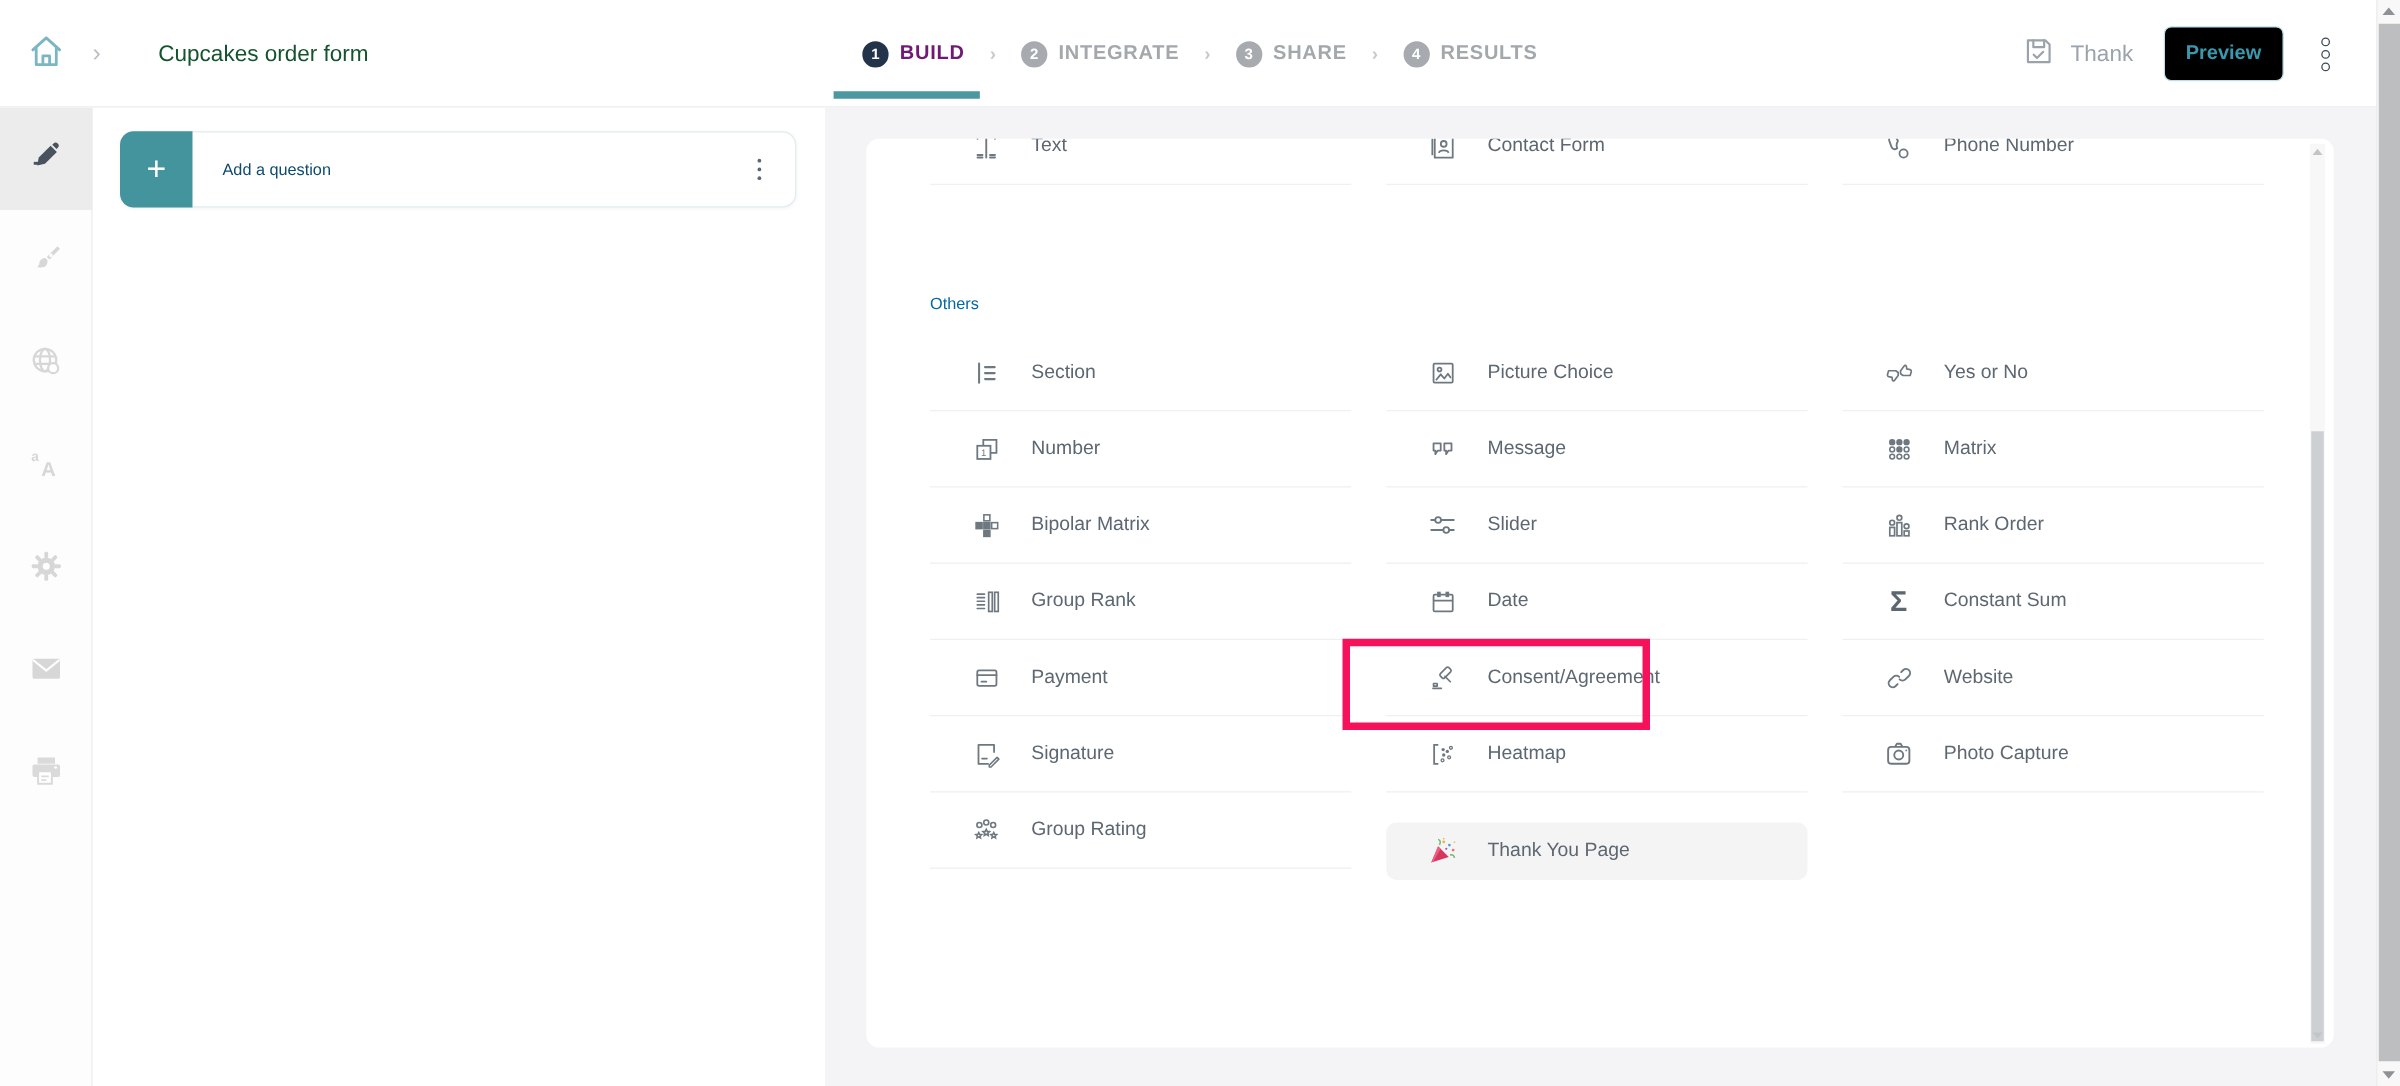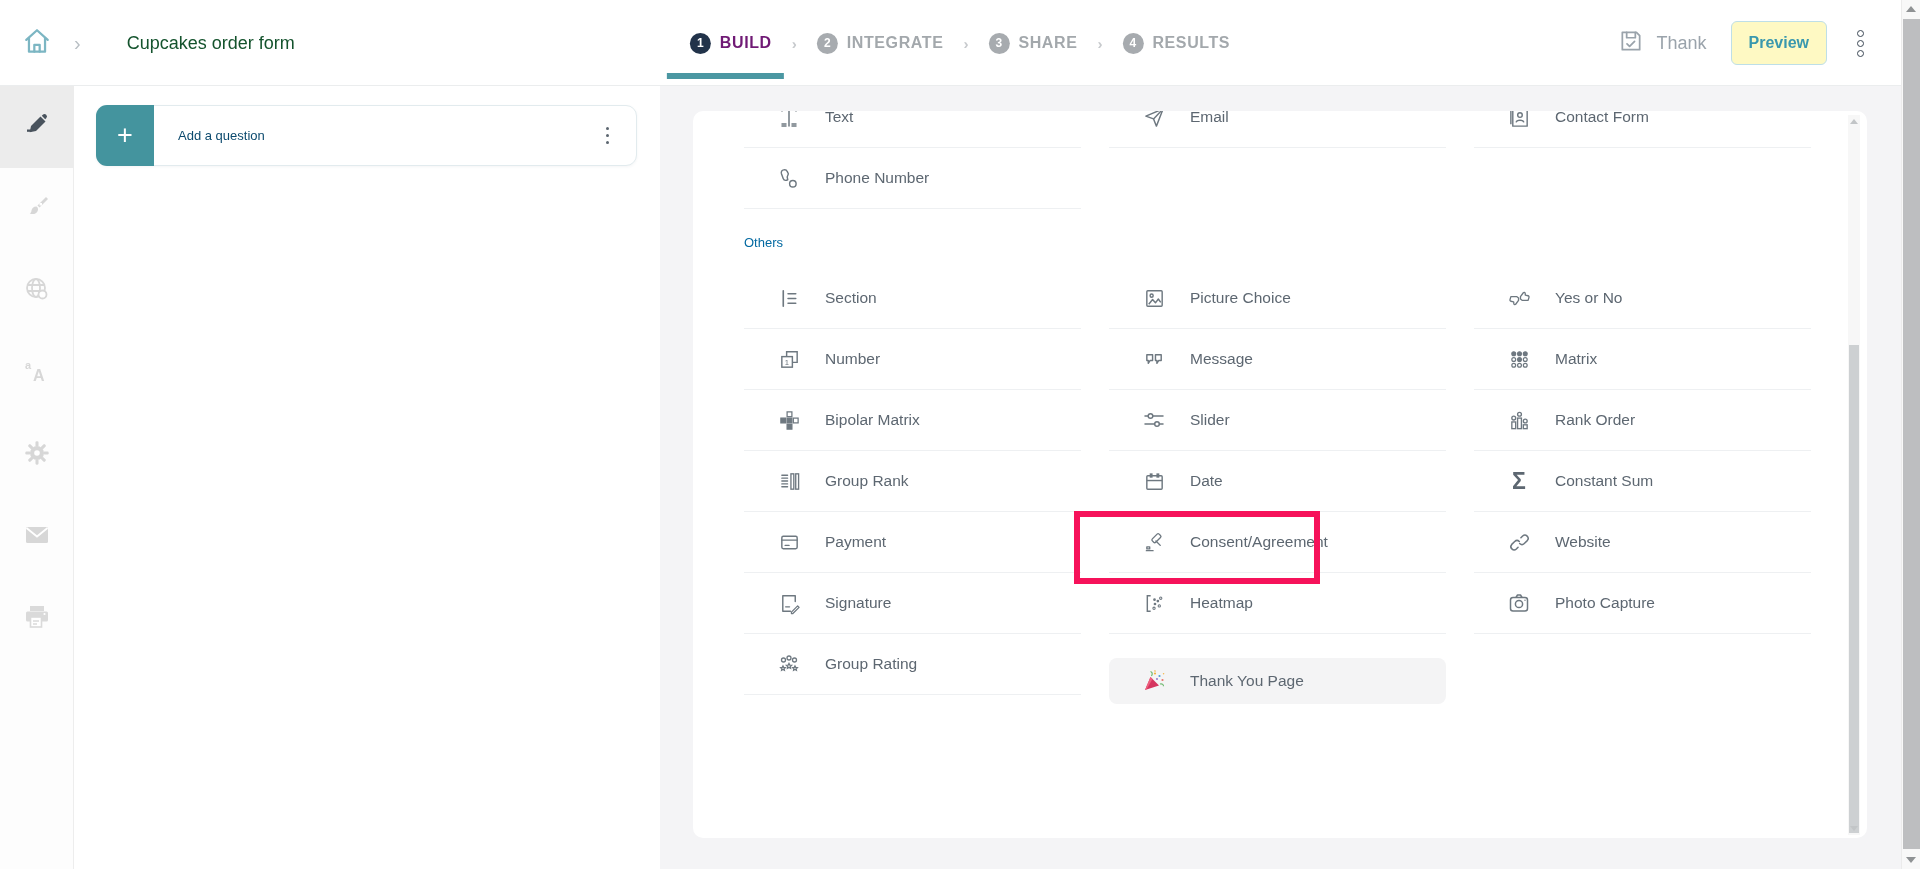"Preview" .preview-btn { background: #fef9c3 -> #000000 }
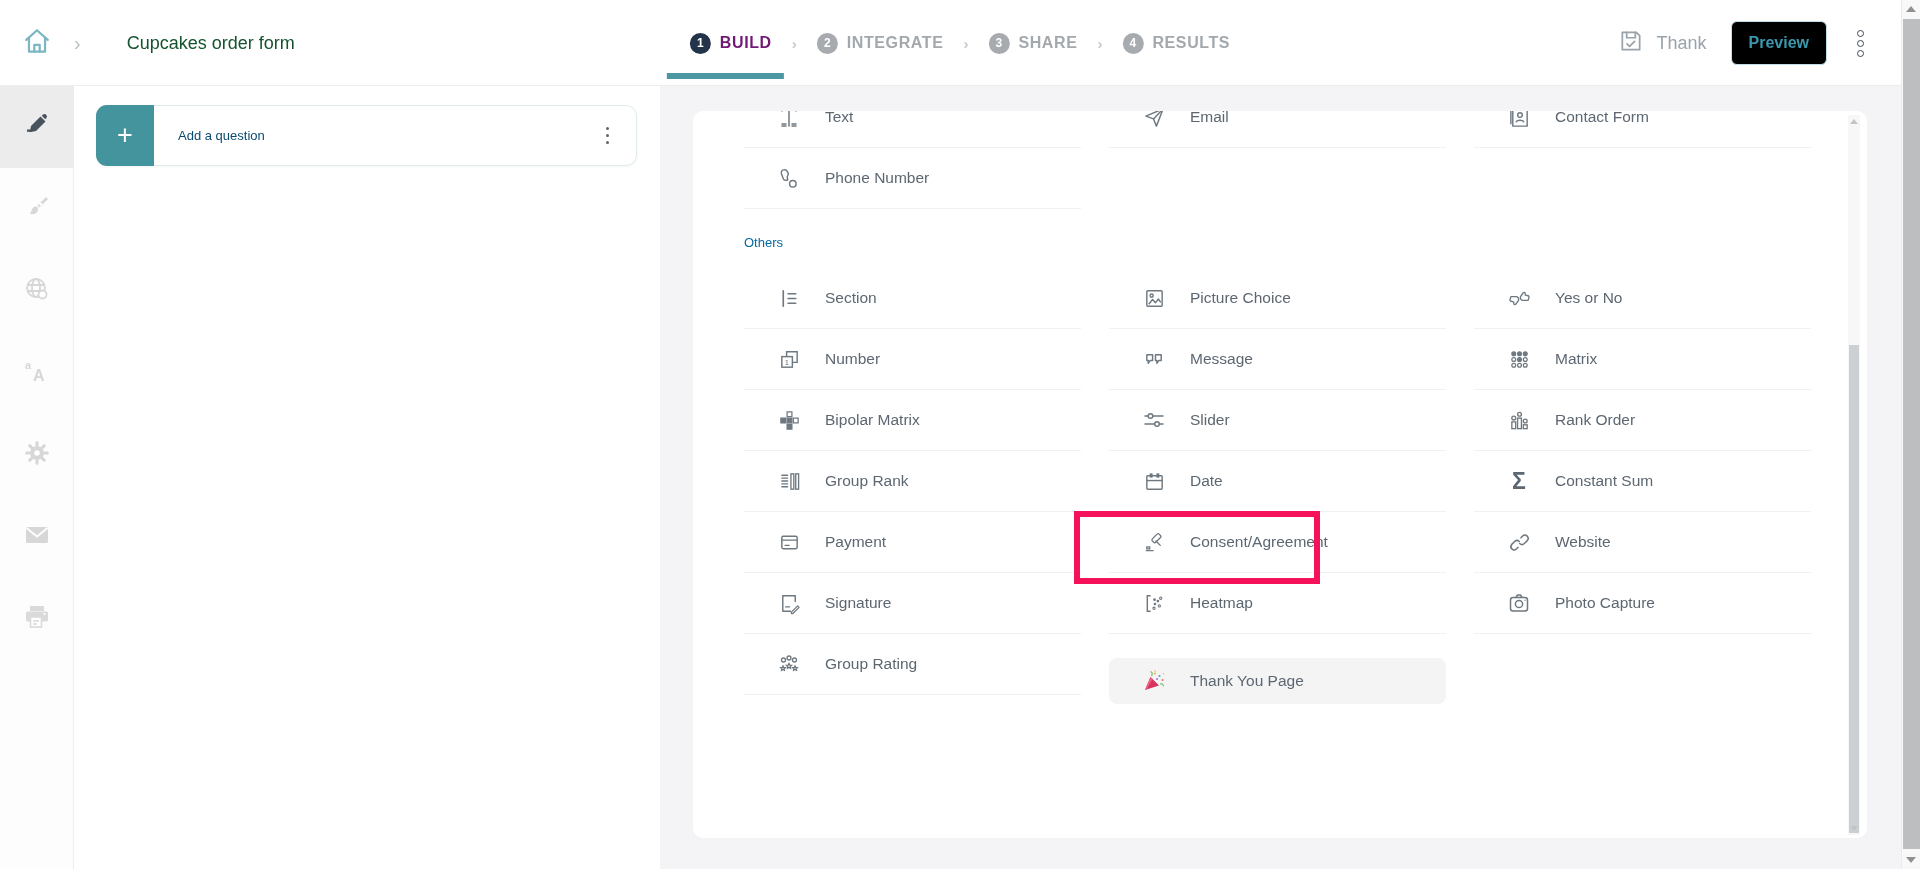"Email" div.cell { html: <div> <span> <svg> <path></path> <path></path> </svg> </span> <span>Email</span> </div> -> none }
